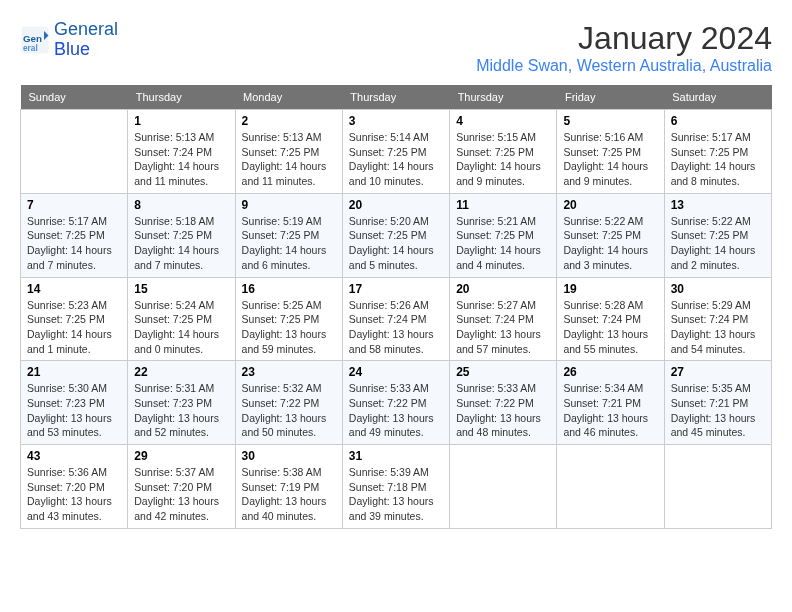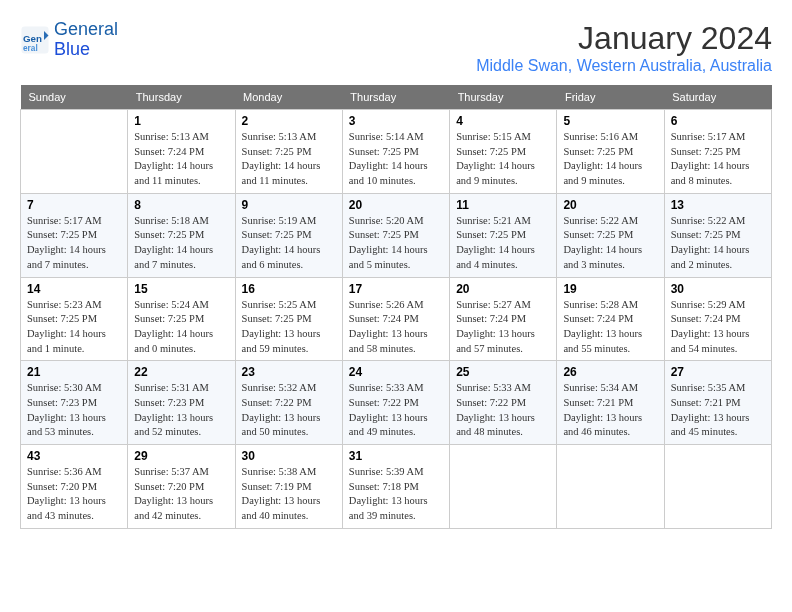"Sunrise: 5:13 AM" .day-info { font-family: Liberation Serif, serif -> none }
